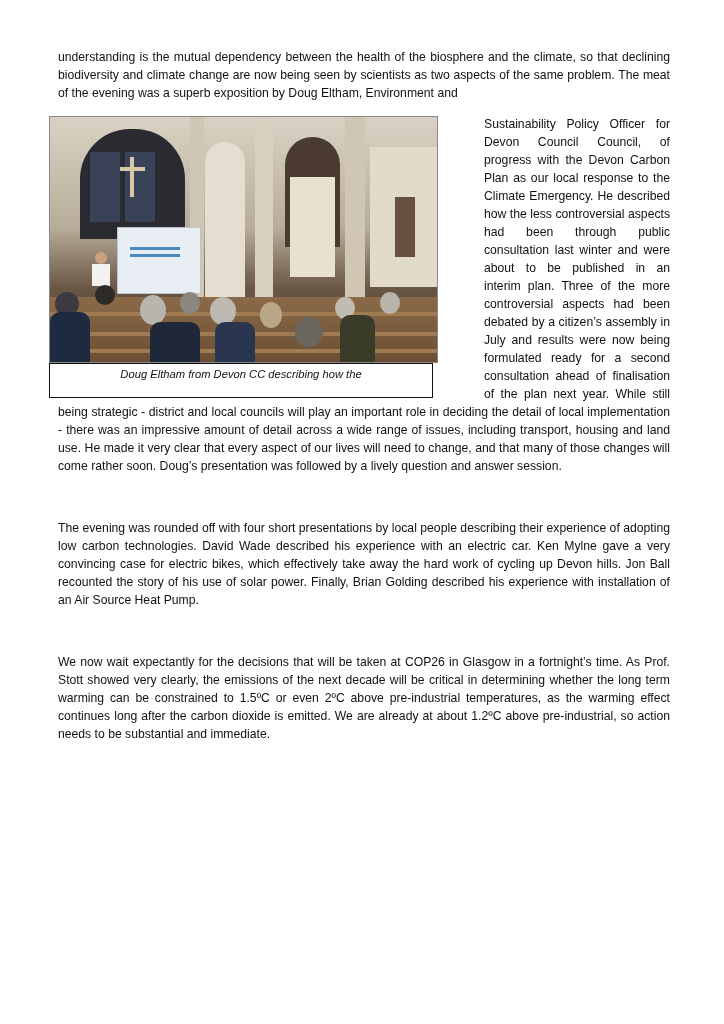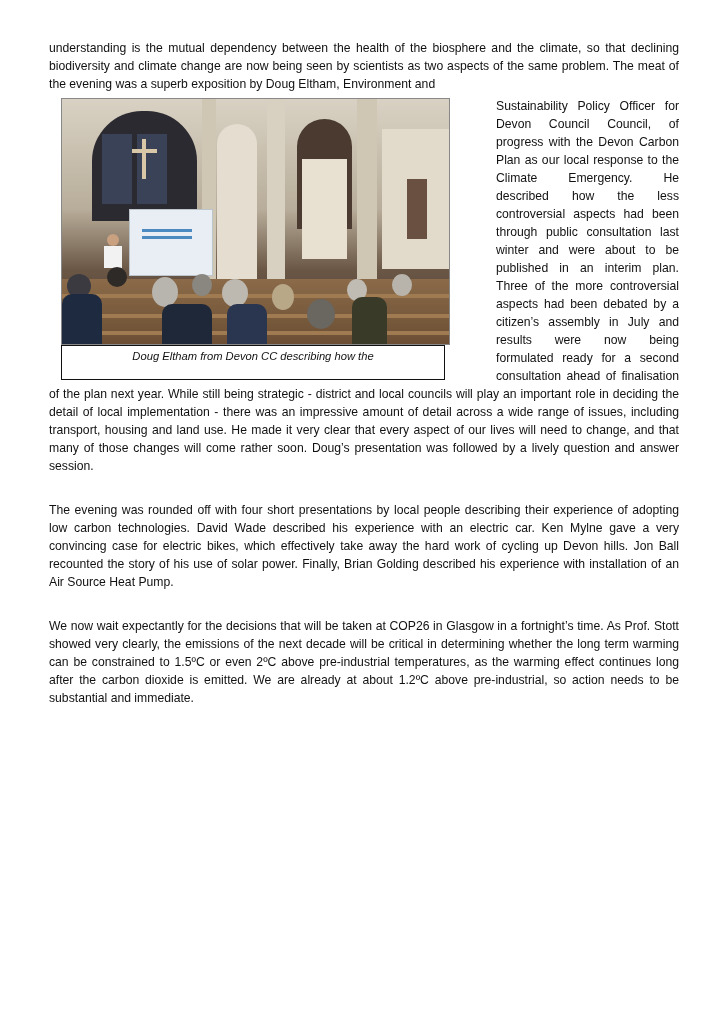"understanding is the mutual dependency" .p { margin: 4px -> 13px }
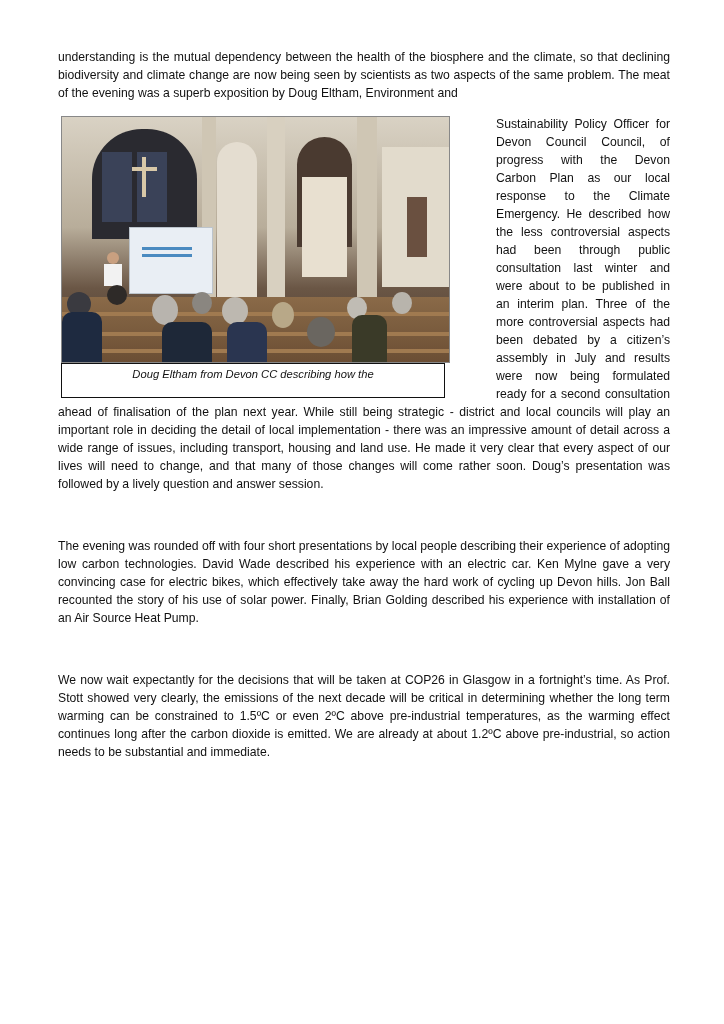"Doug Eltham from Devon CC" .float-box { margin: 1px 10px 2px 16px -> 1px 10px 2px 4px }
